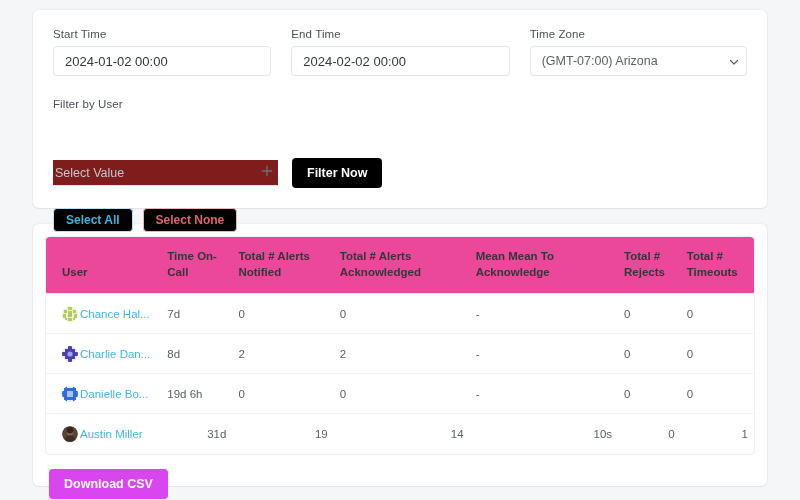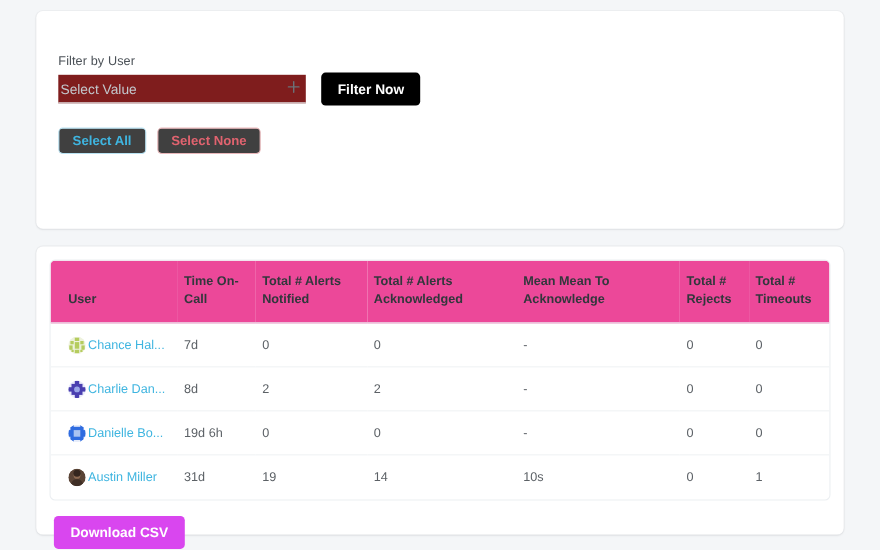"Start Time" div.row1 { html: none -> <div> <div> <div>Start Time</div> <input> </div> <div> <div>End Time</div> <input> </div> <div> <div>Time Zone</div> <div> <div>(GMT-07:00) Arizona</div> <span> <svg> <path></path> </svg> </span> </div> </div> </div> }
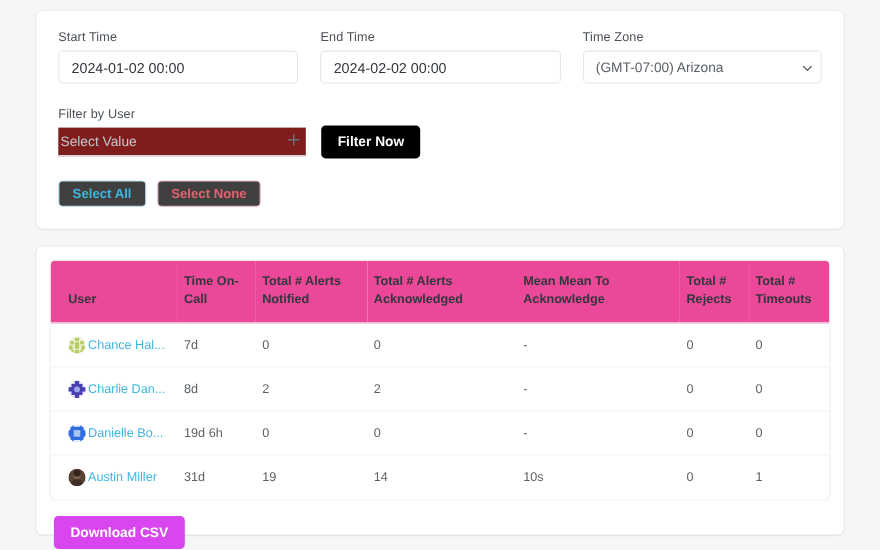"Filter by User" .field.user { gap: none -> 44px }
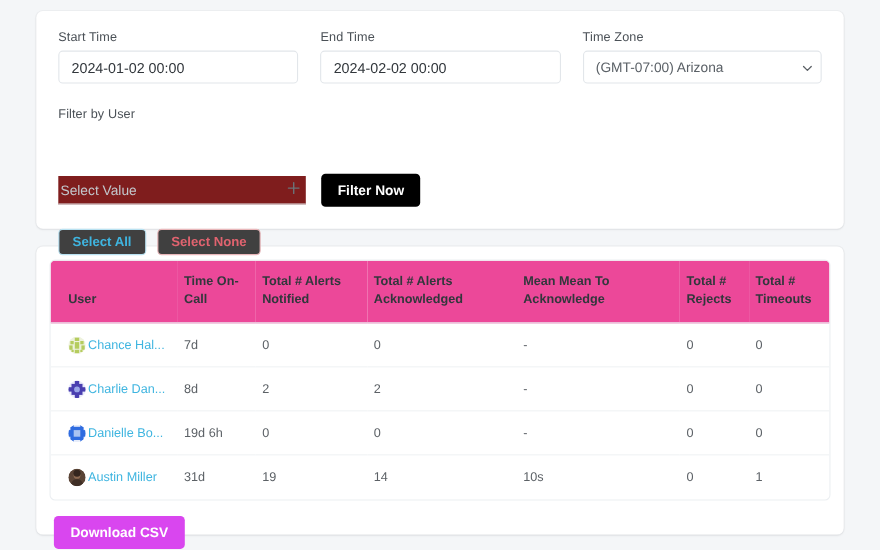"Select All" .btn-outline { background: #404040 -> #000000 }
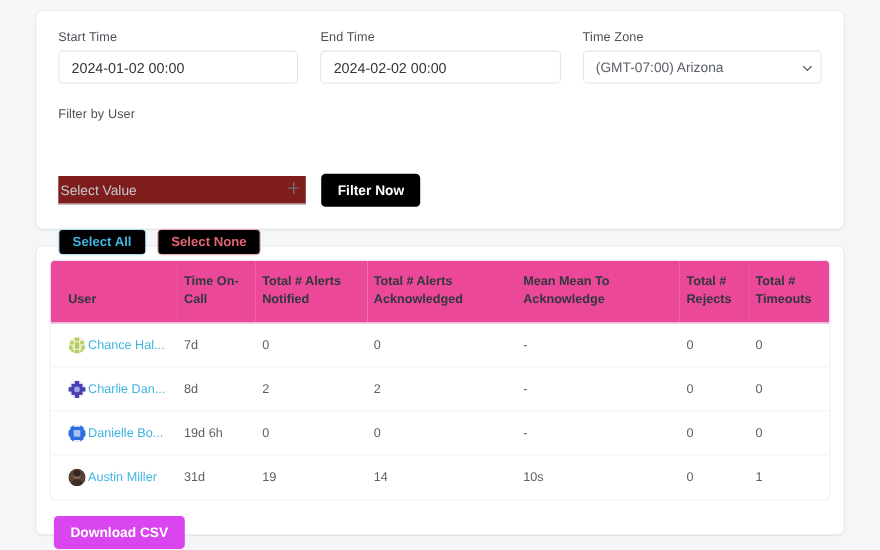"Austin Miller" tbody tr:last-child td { text-align: none -> right }
